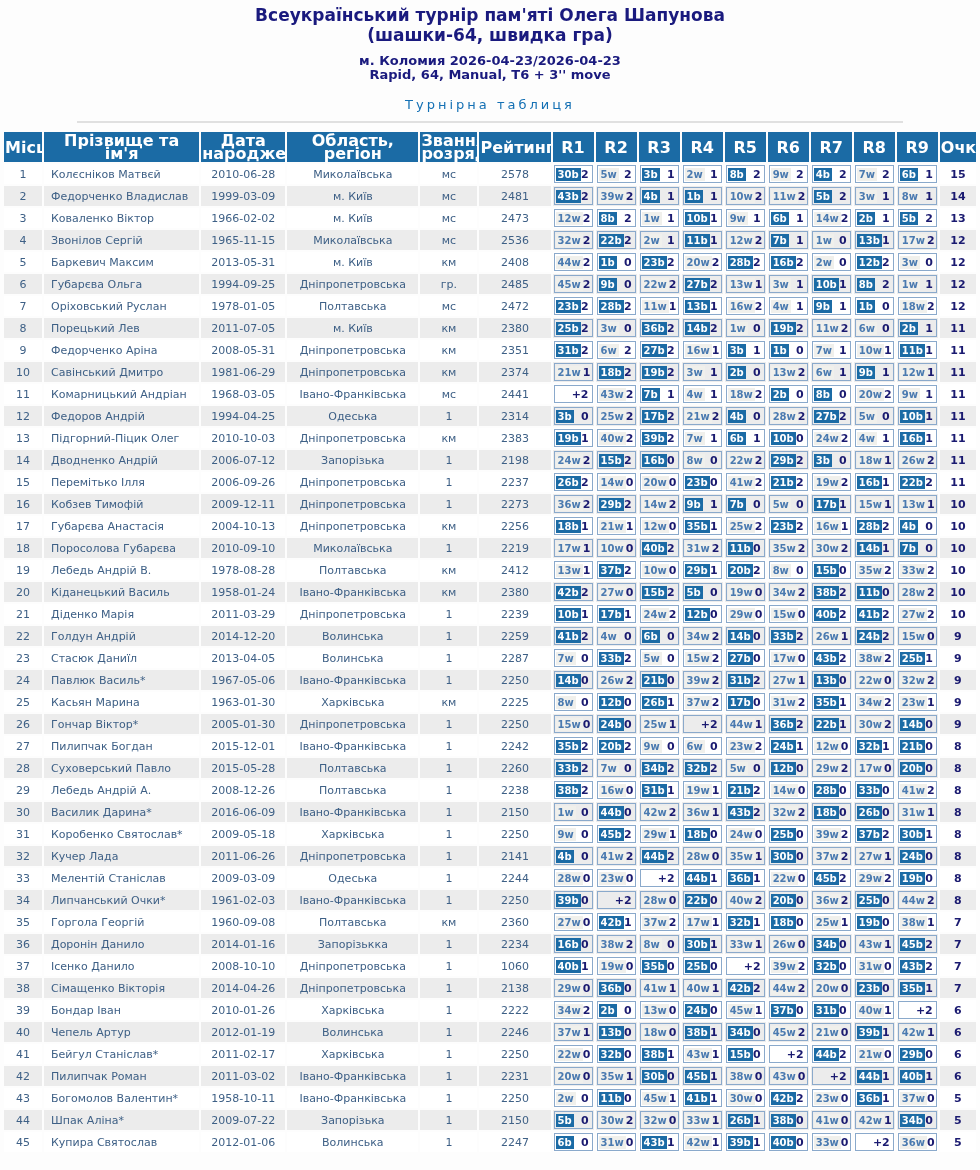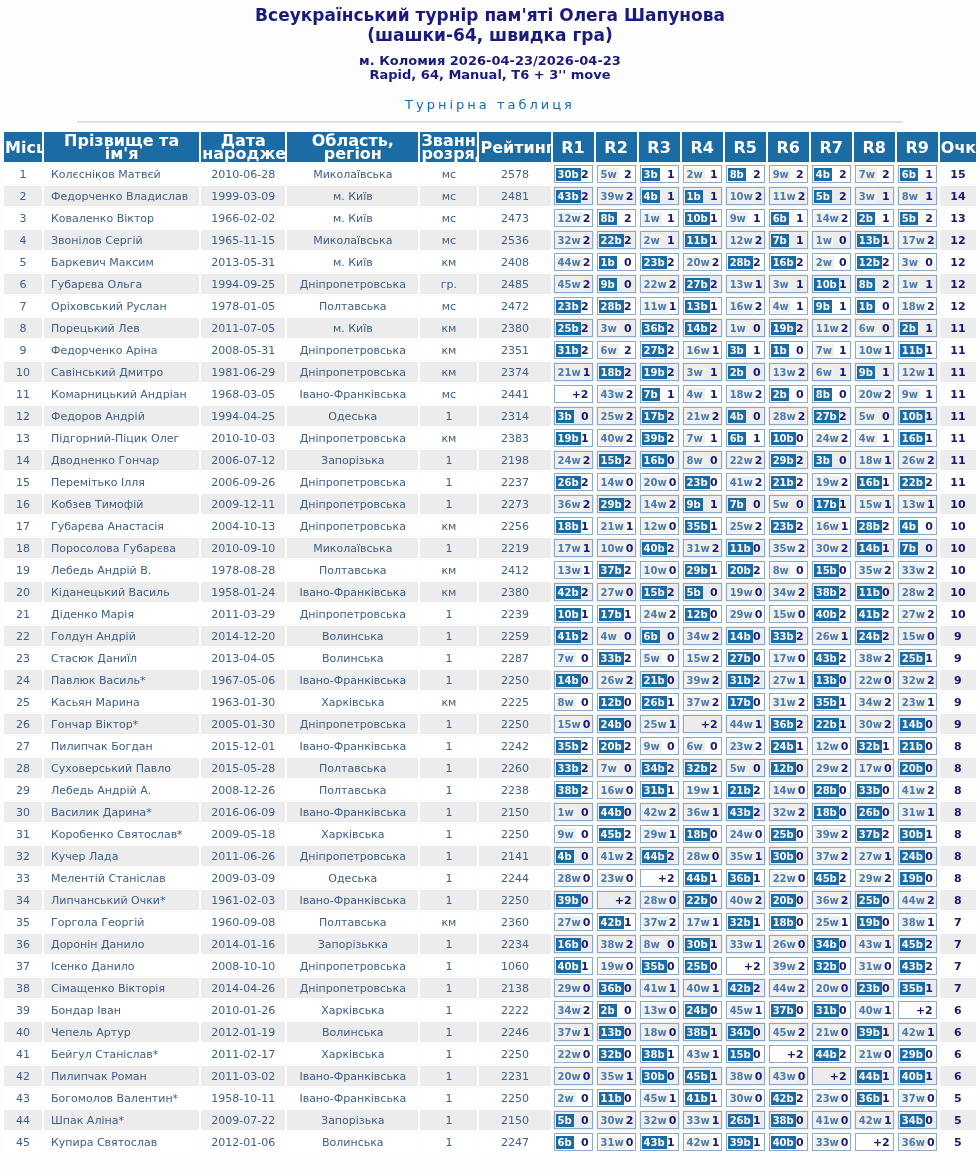"Дводненко Гончар" td.c-name { text: Гончар -> Андрій }
